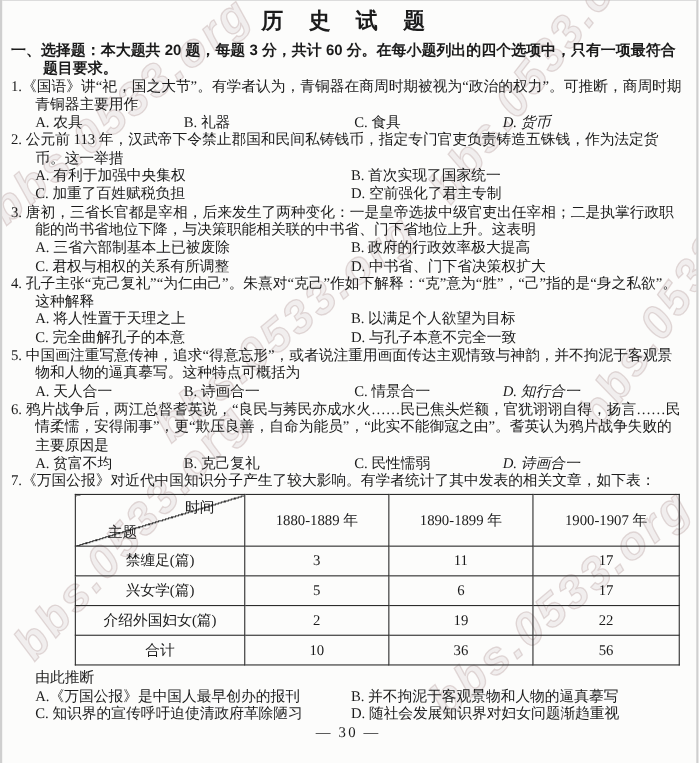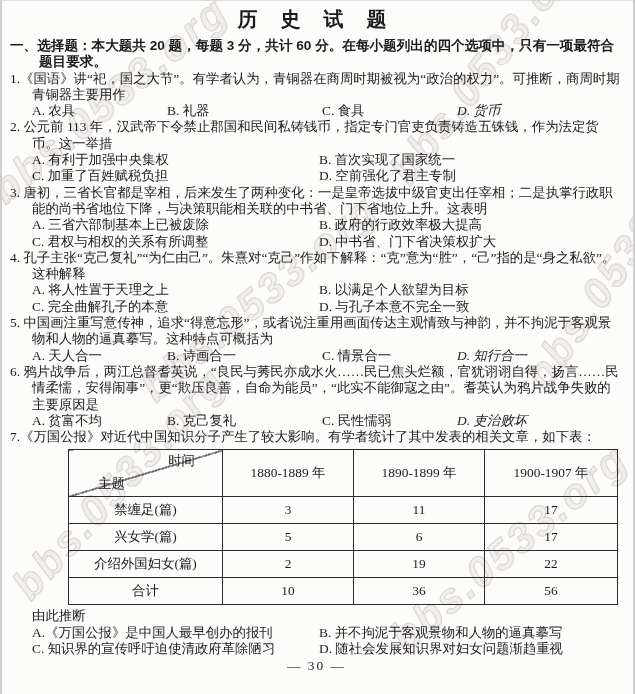"D. 吏治败坏" span.option { text: 吏治败坏 -> 诗画合一 }
